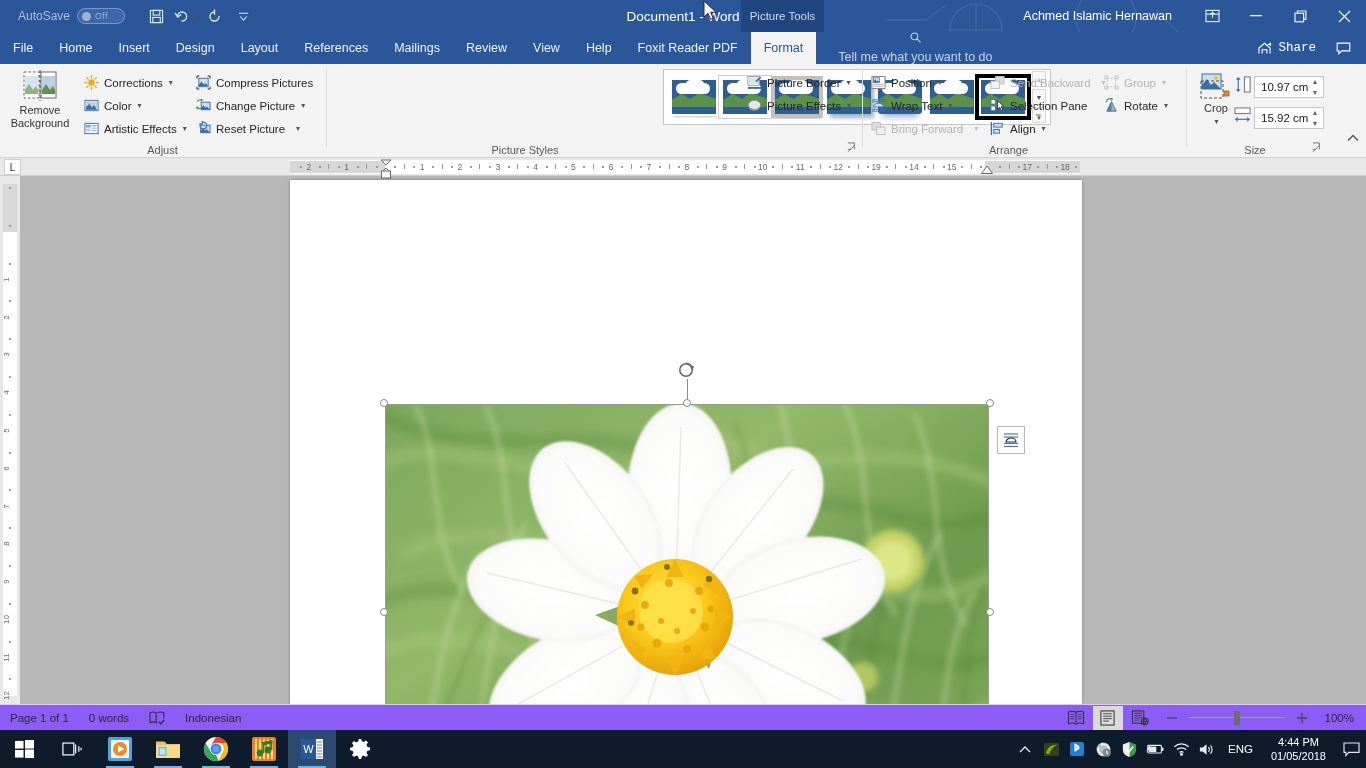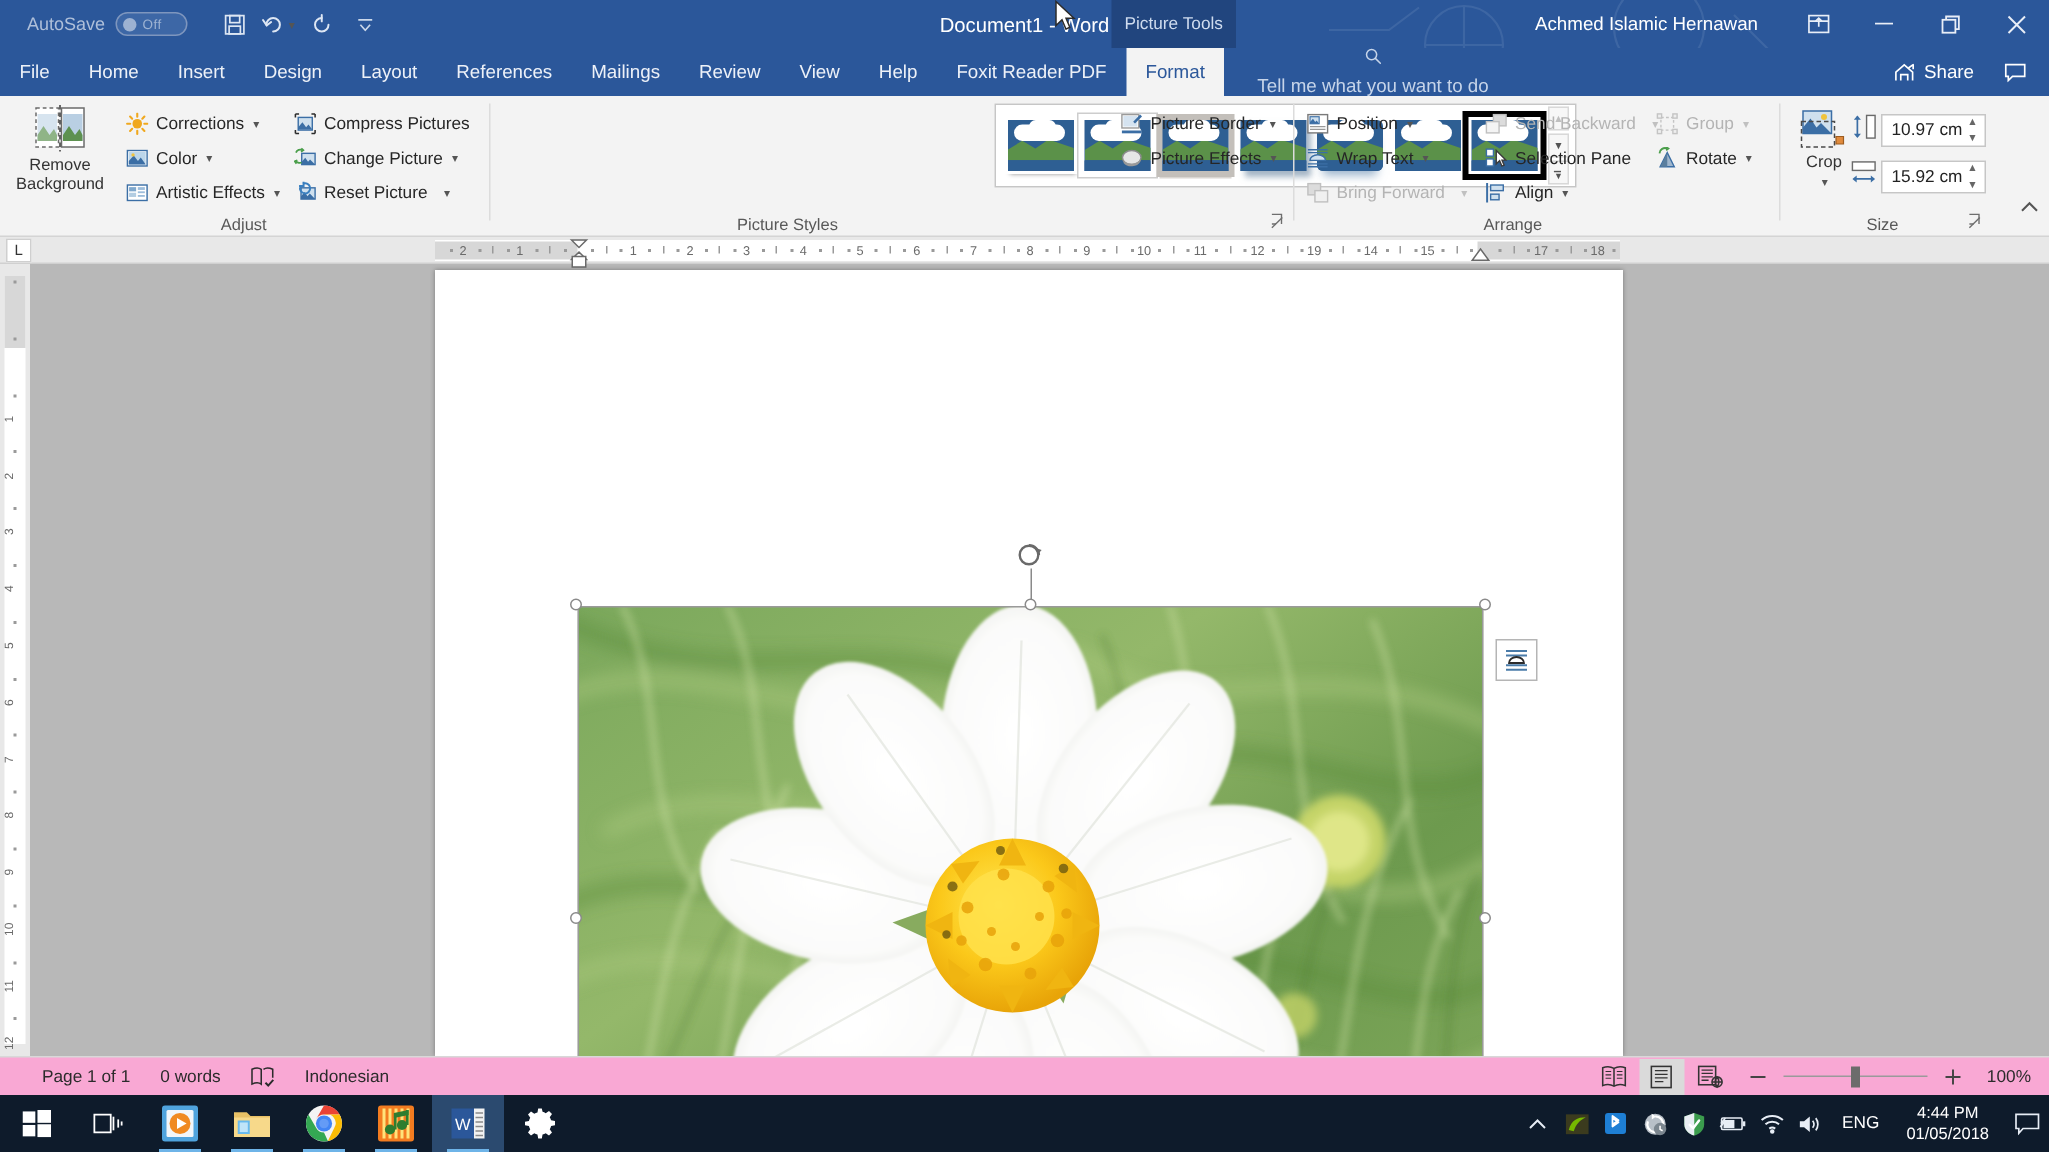"Share" .rt-right { font-family: none -> Liberation Mono, monospace }
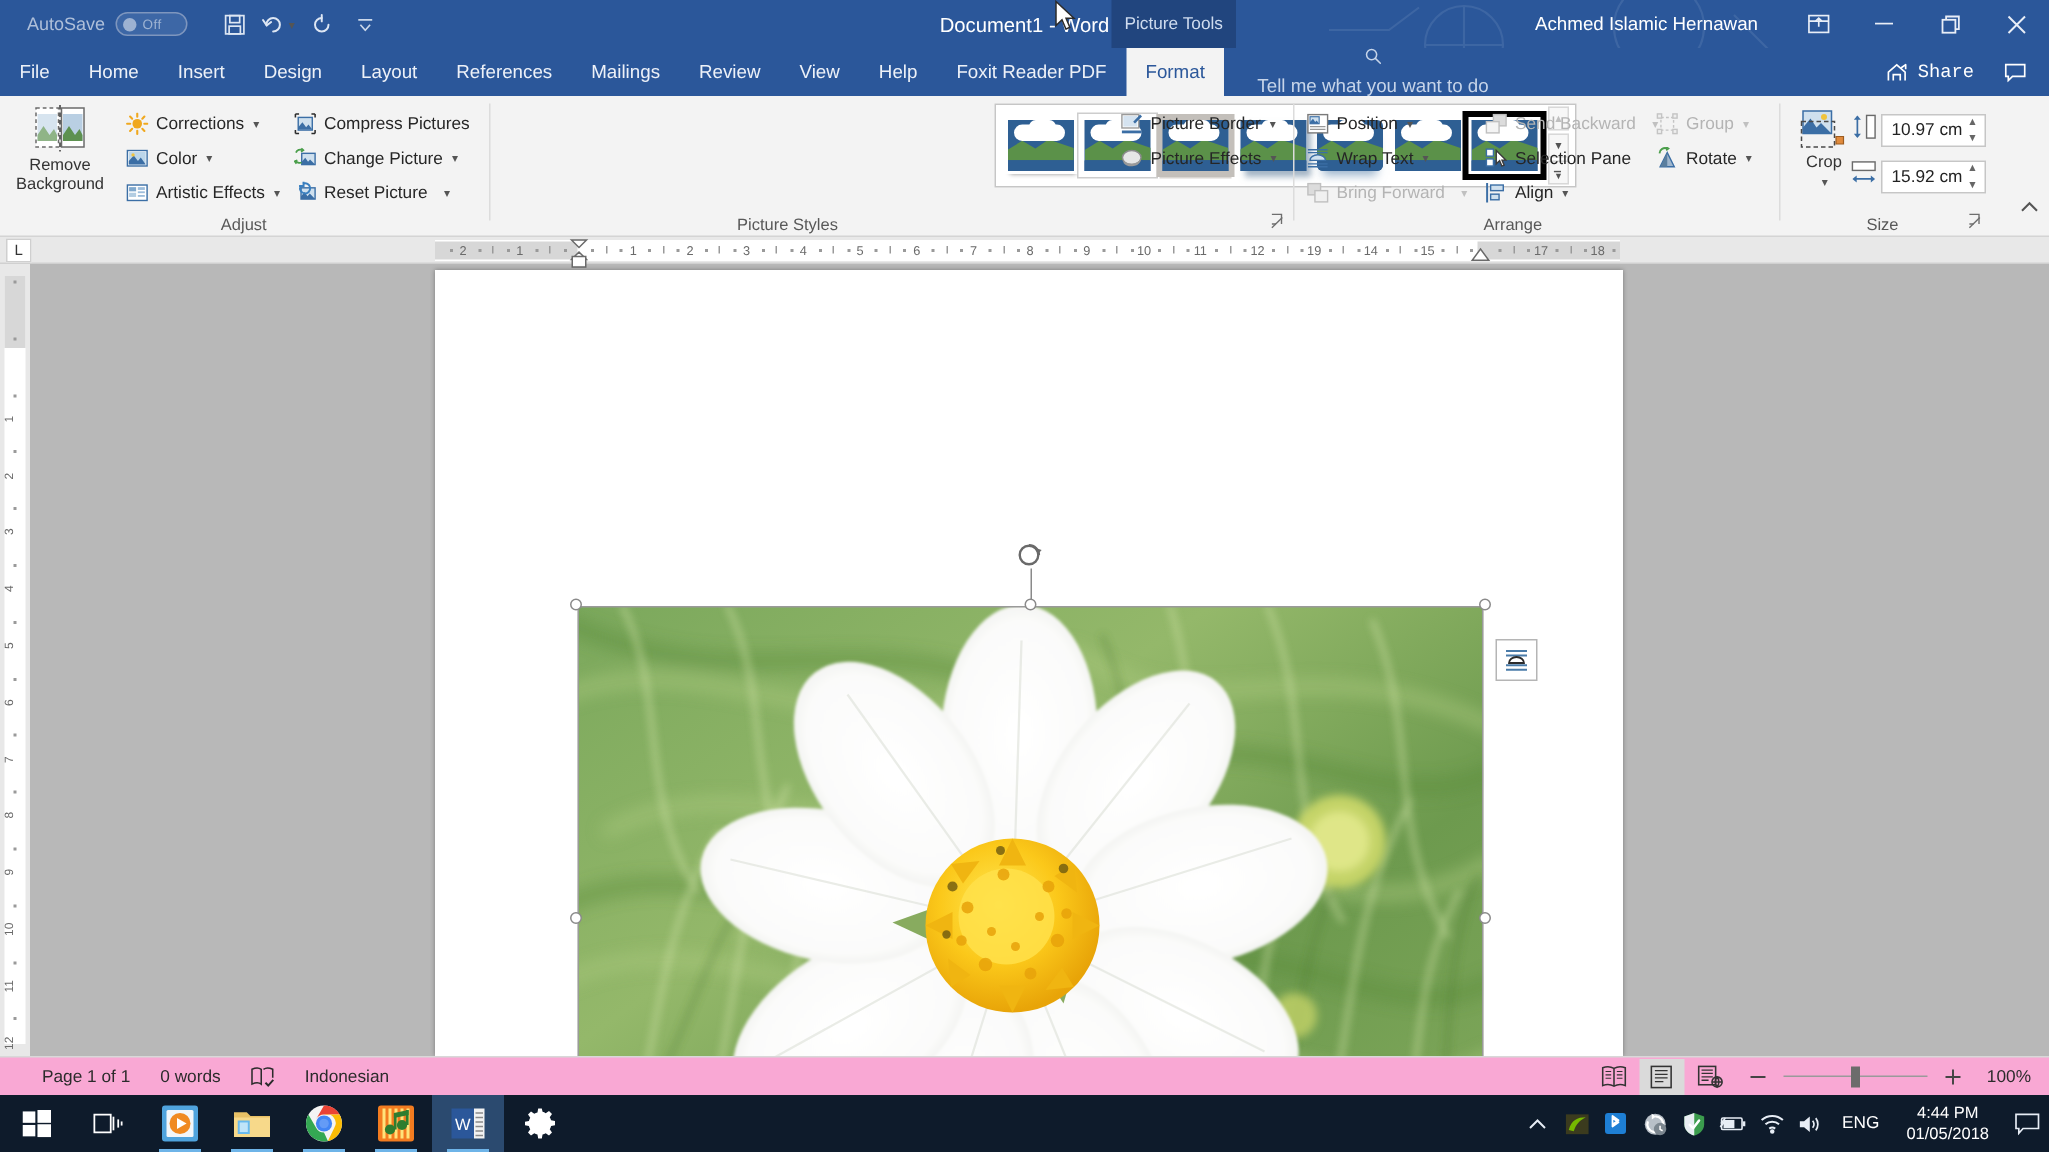"Page 1 of 1" .statusbar { background: #f9a8d4 -> #8b5cf6; padding-left: 18px -> none }
